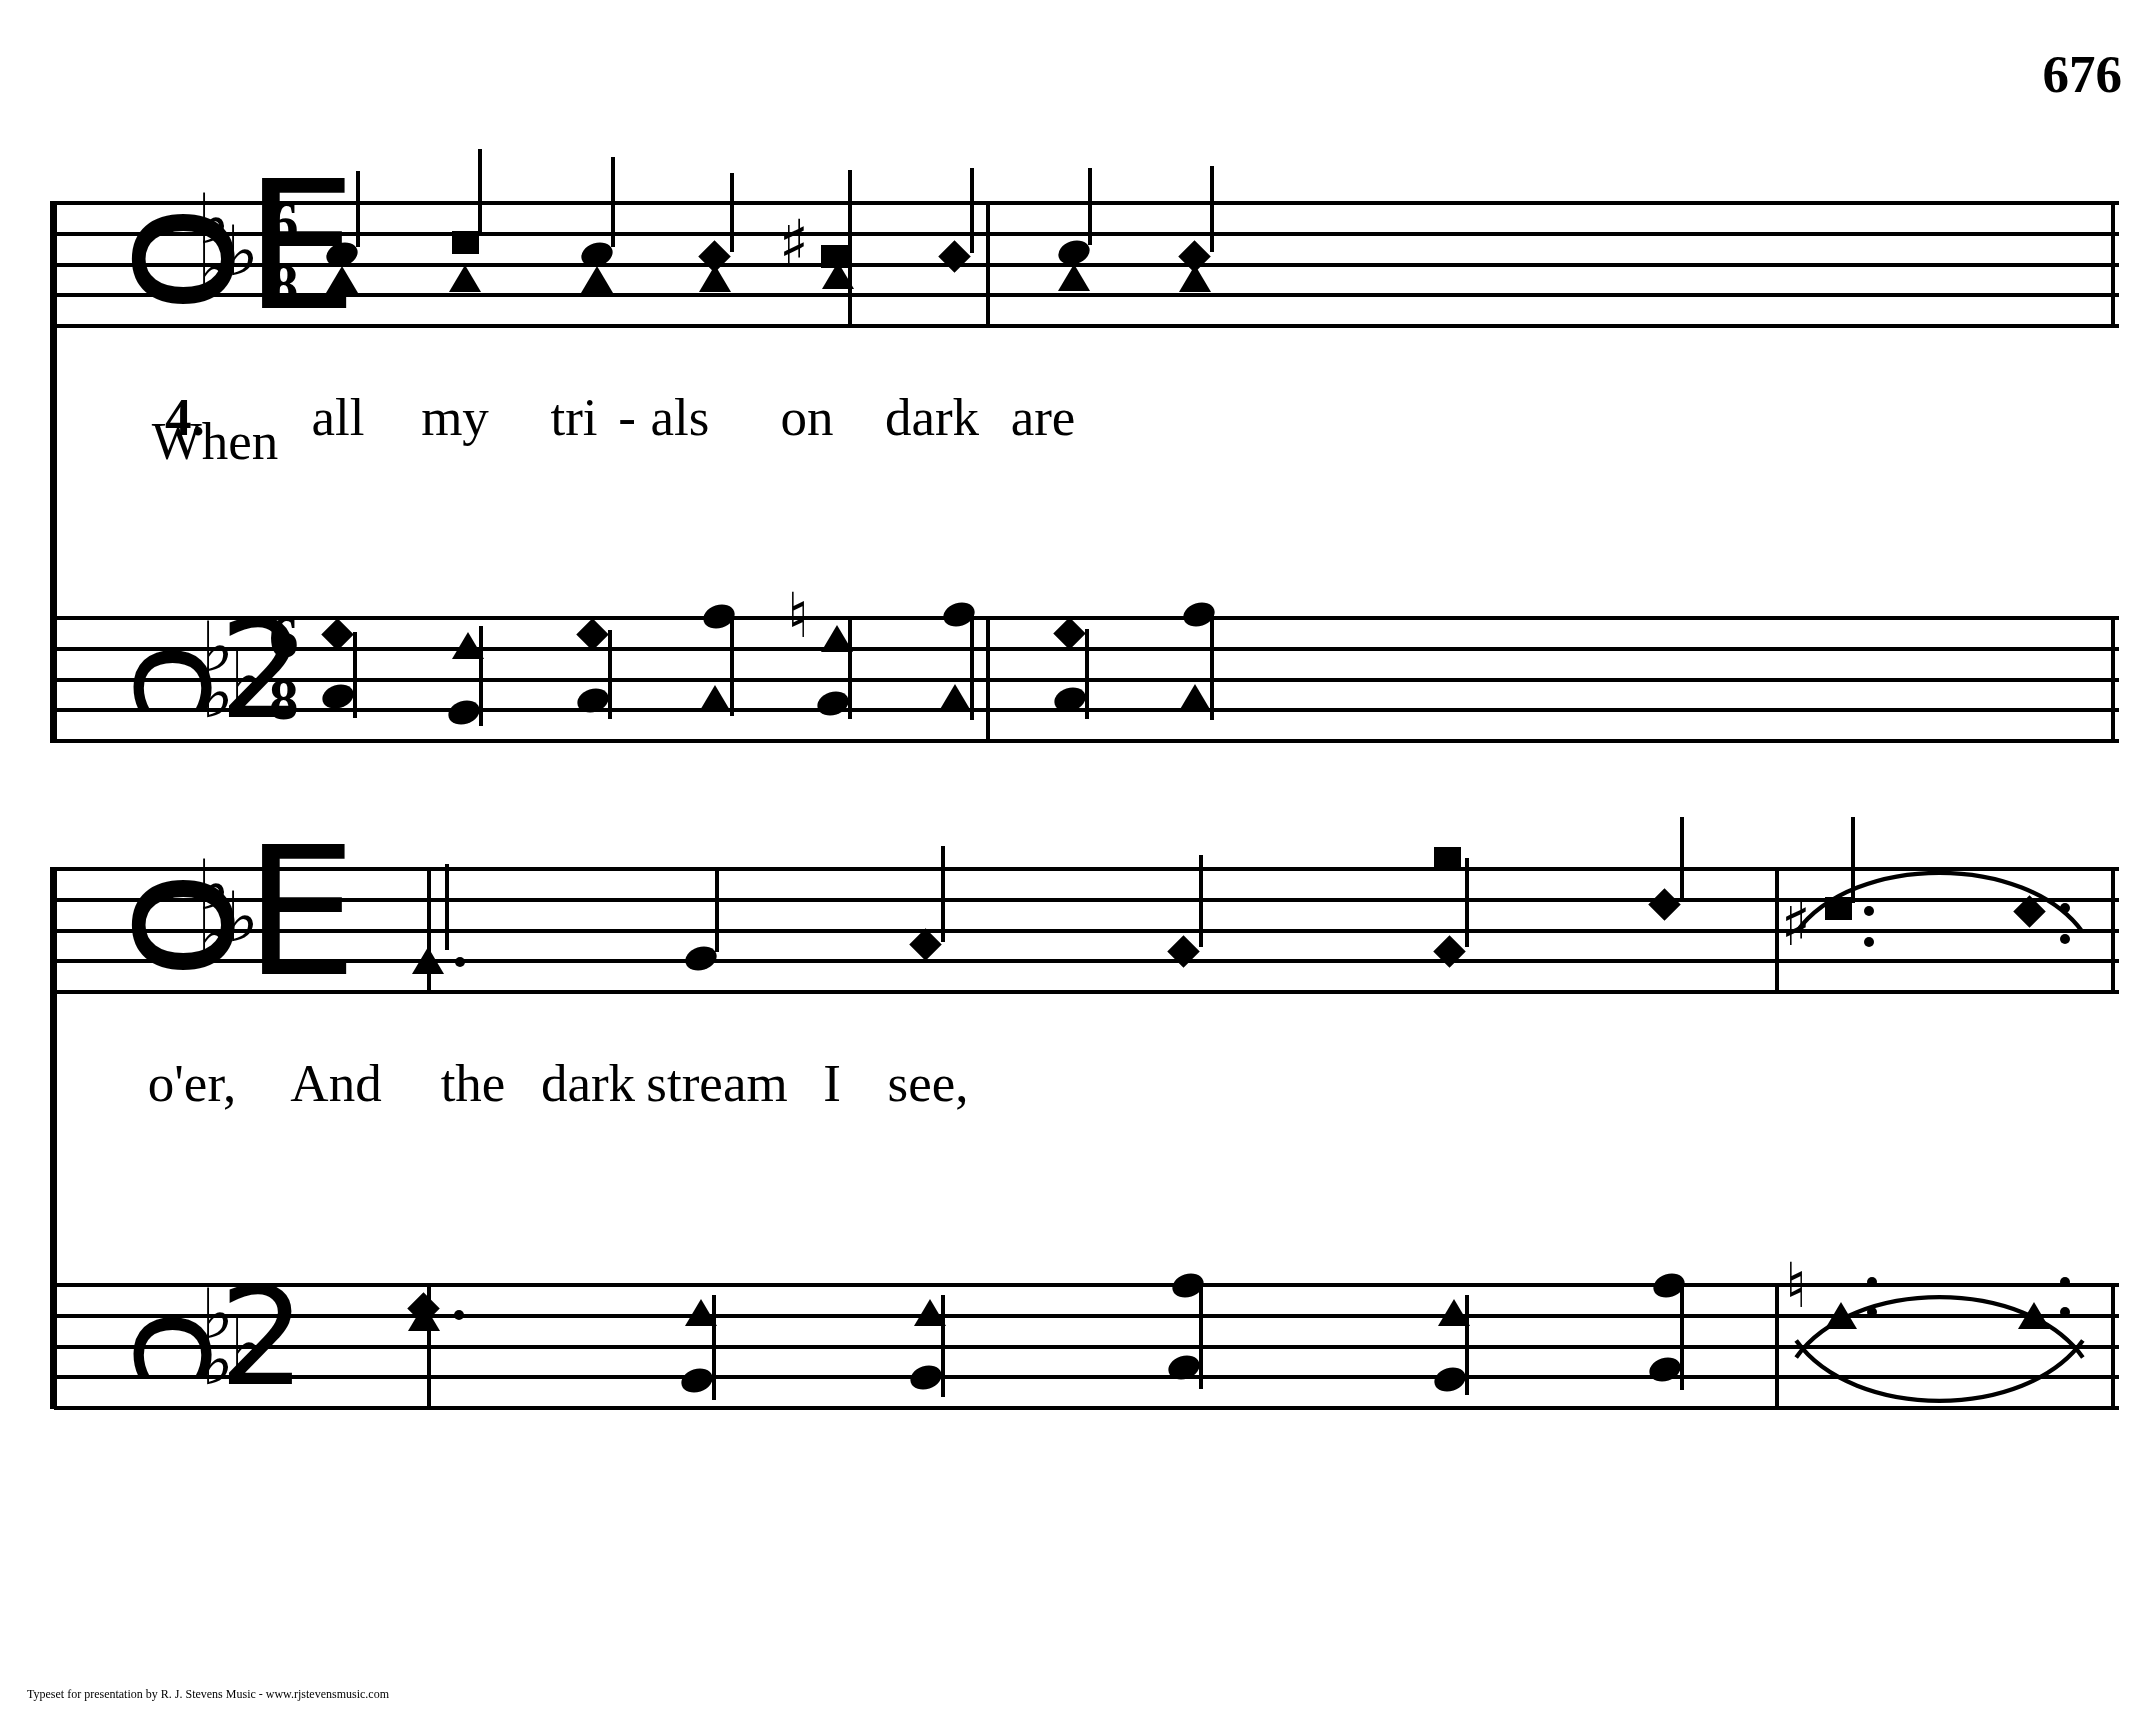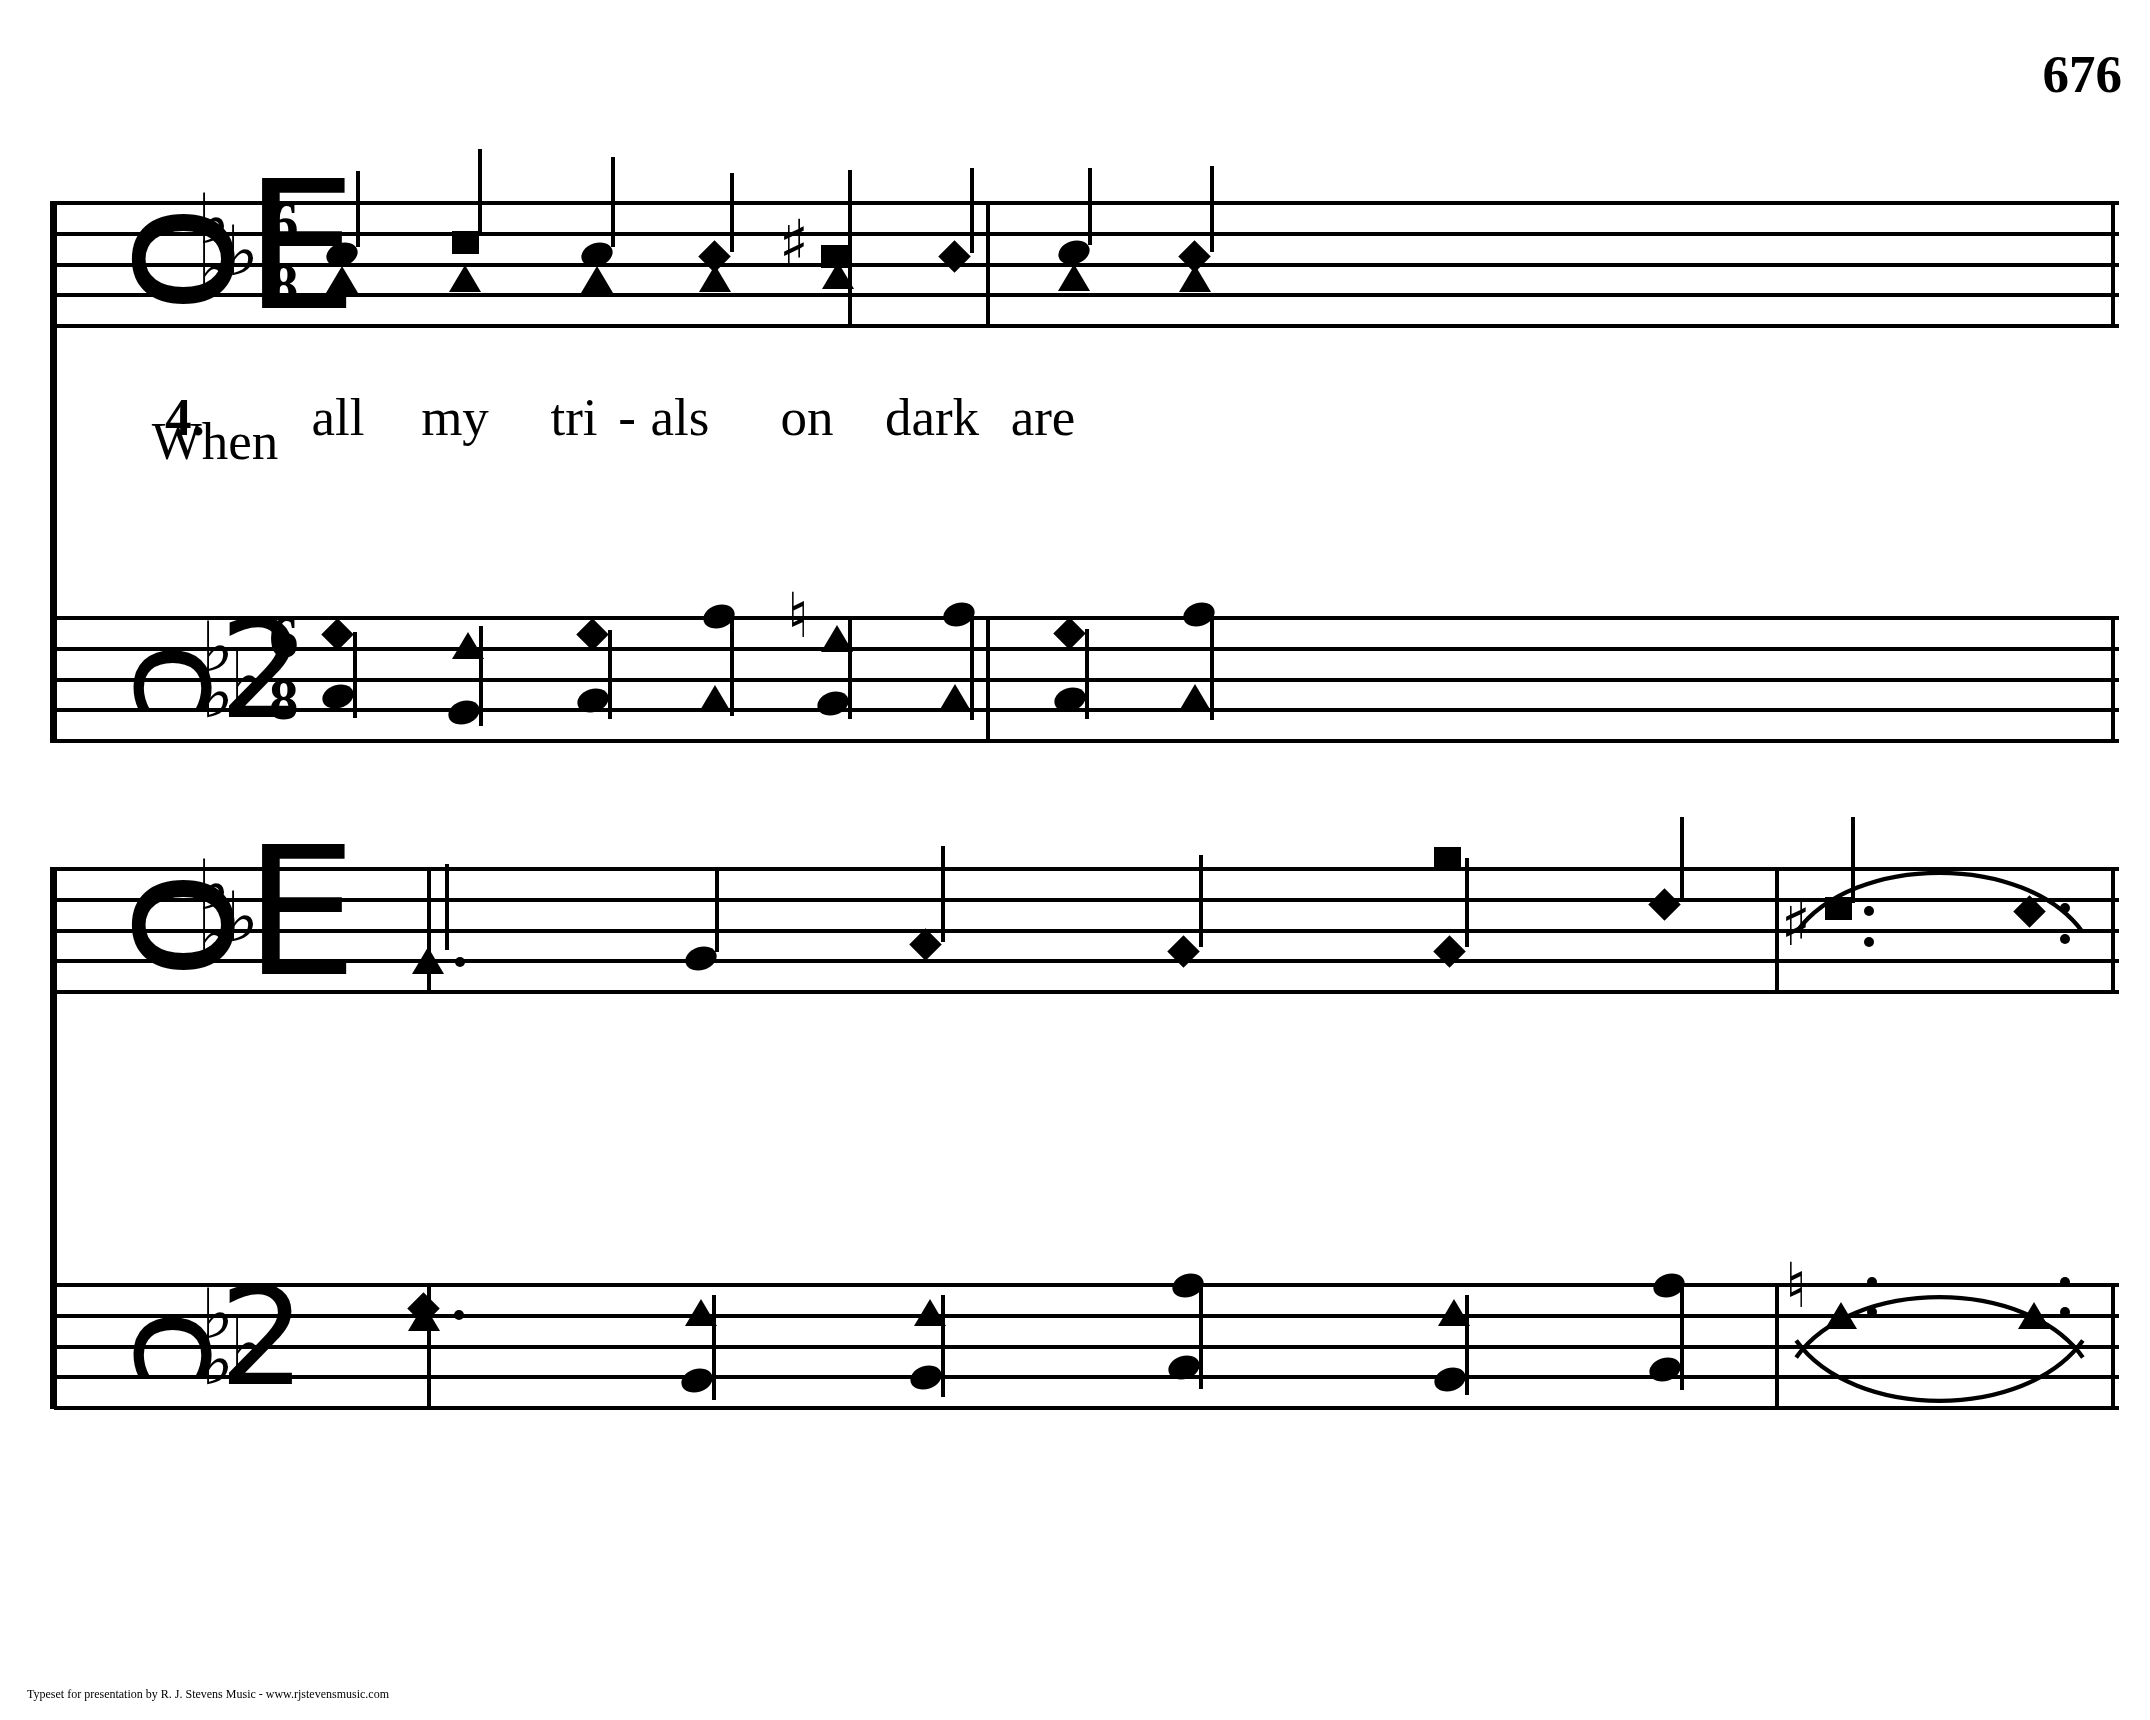"o'er," div.lyric-line { html: none -> <div> <div>o'er,</div> <div>And</div> <div>the</div> <div>dark</div> <div>stream</div> <div>I</div> <div>see,</div> </div> }
